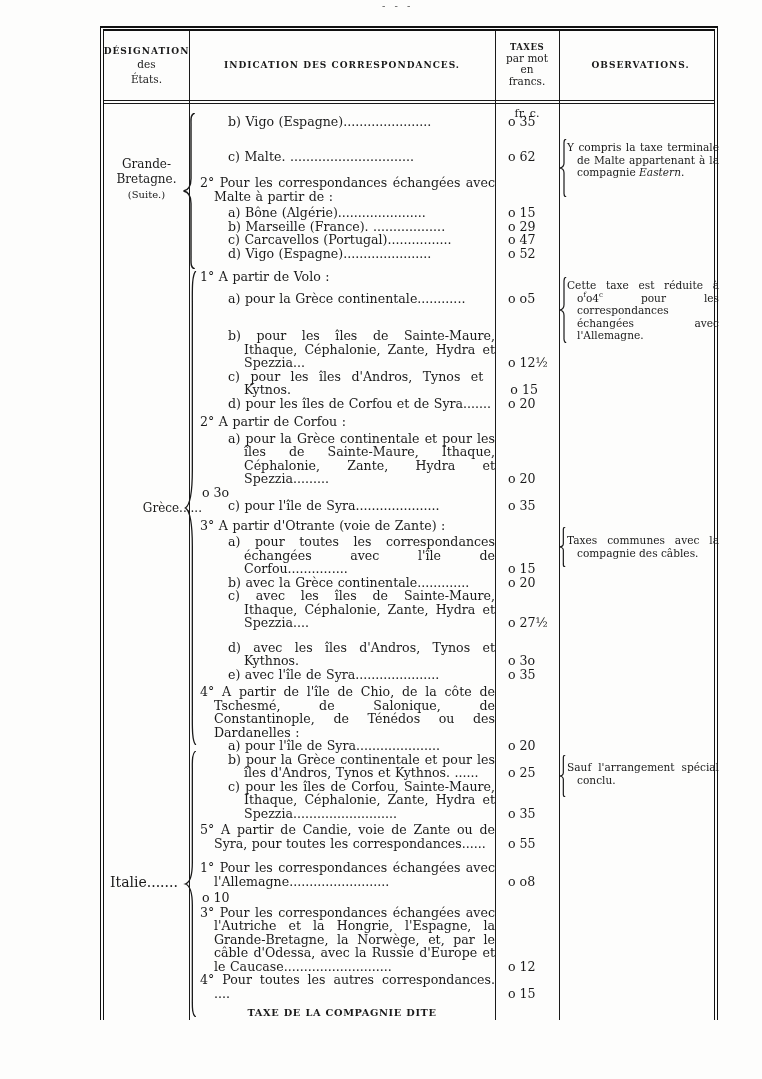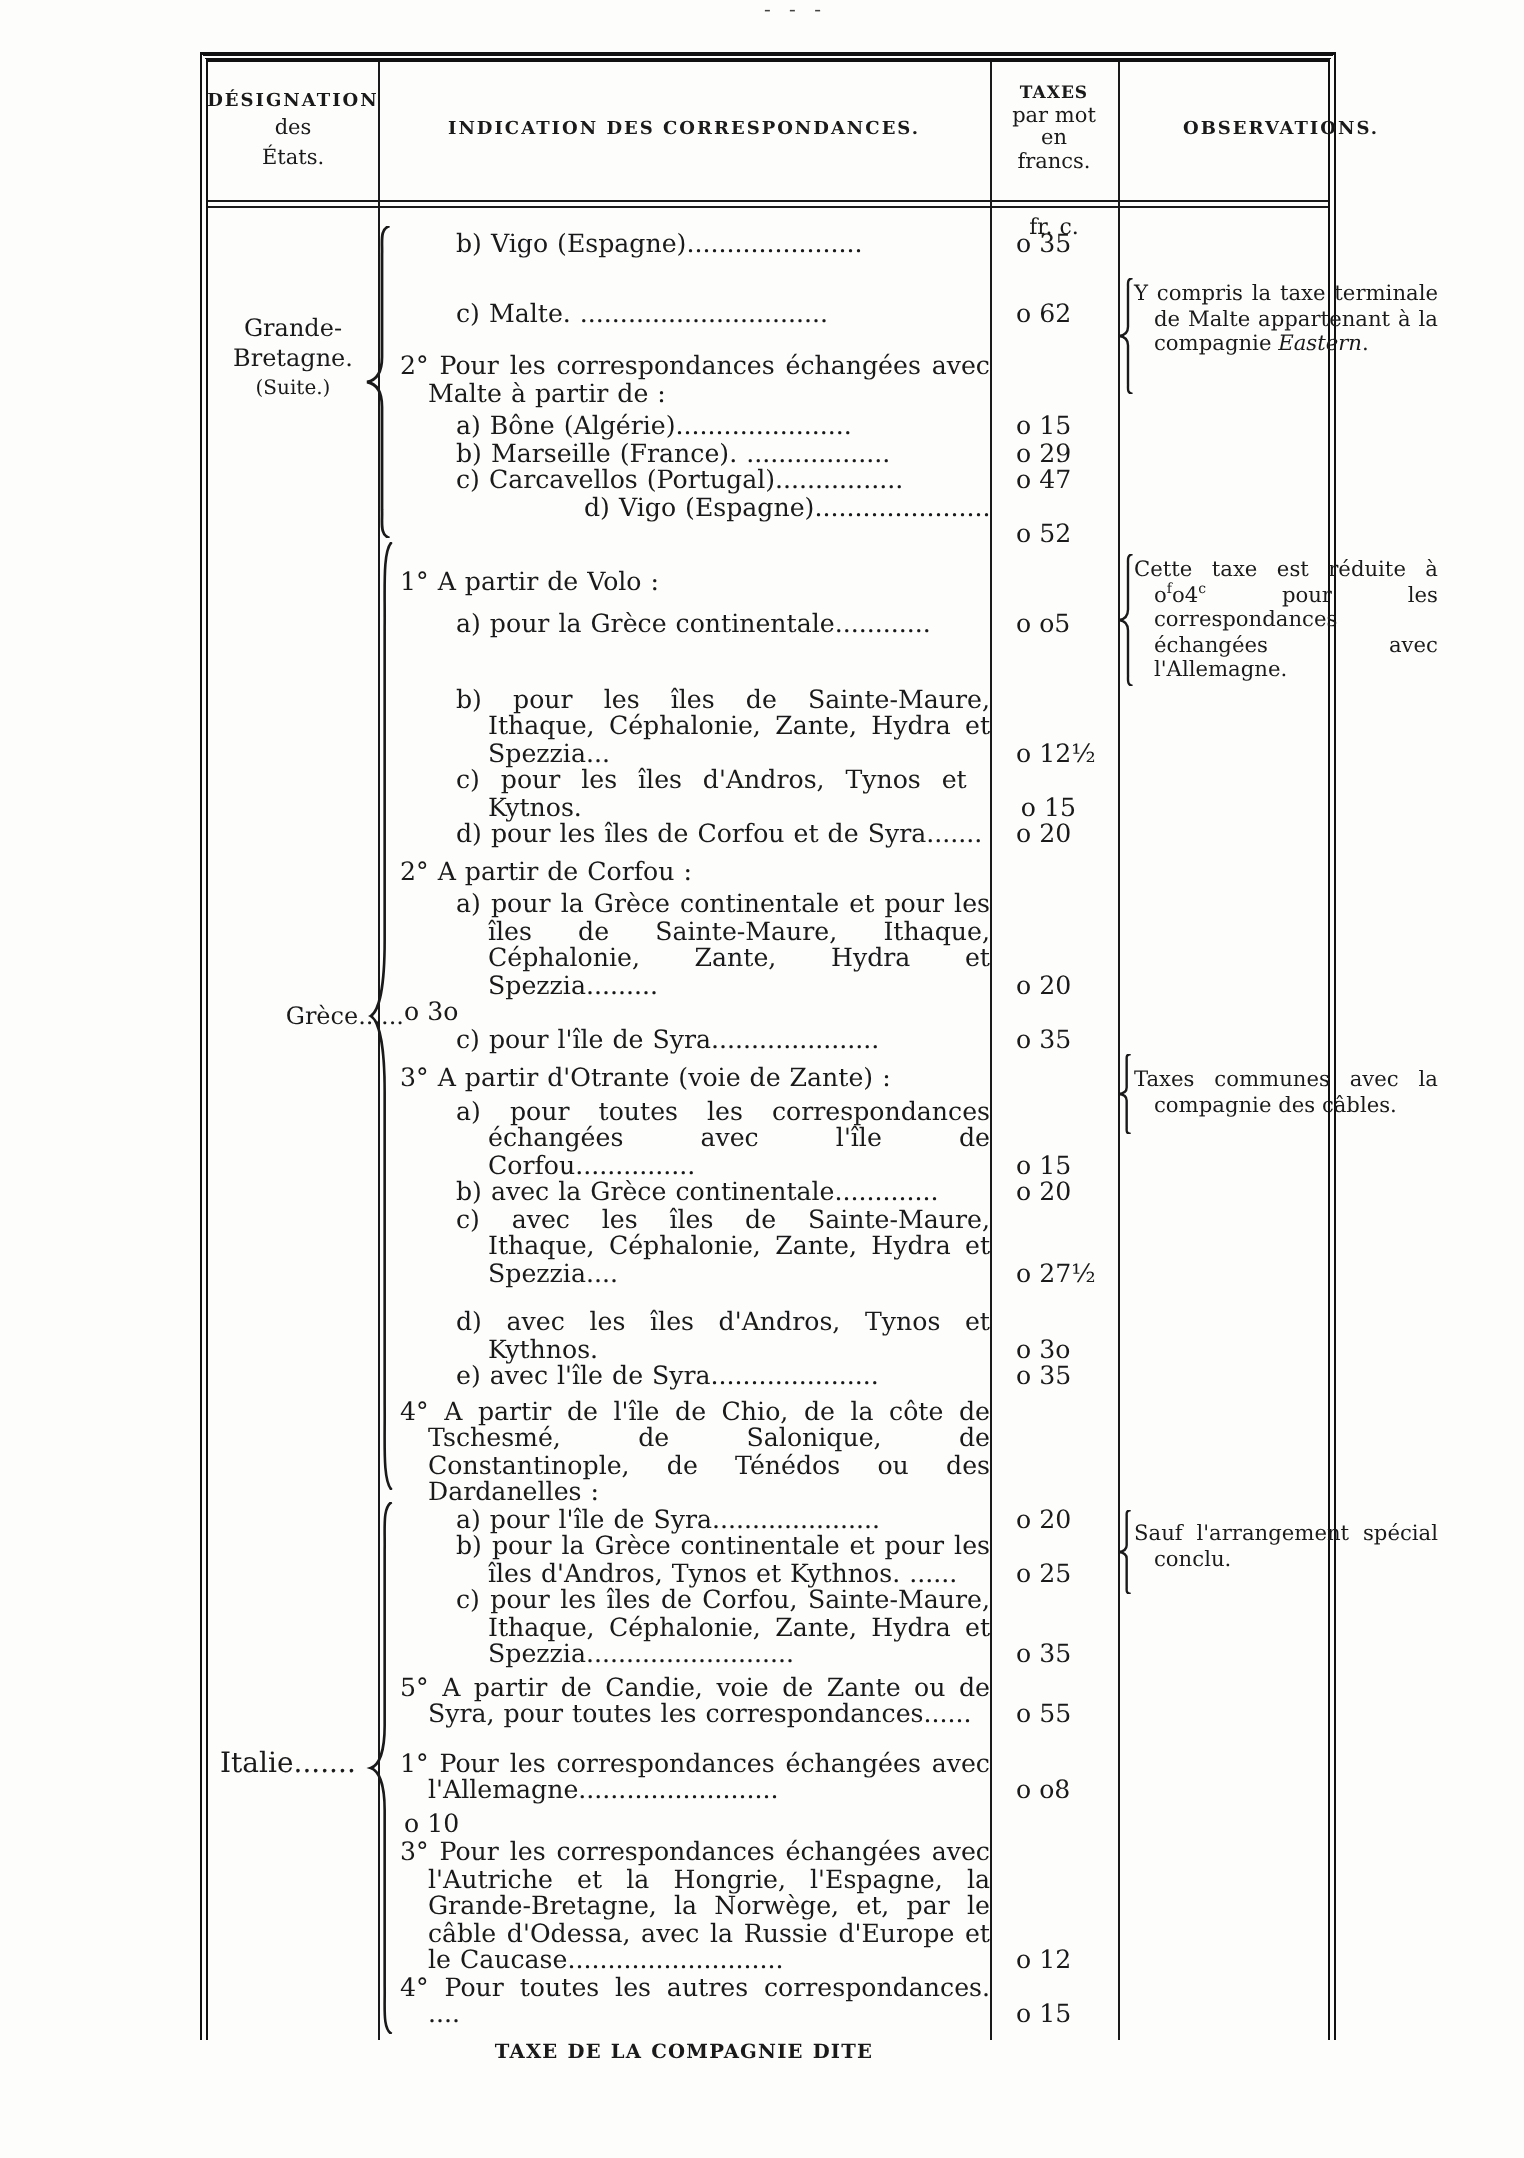"DÉSIGNATION" .frame { width: 568px -> 618px }
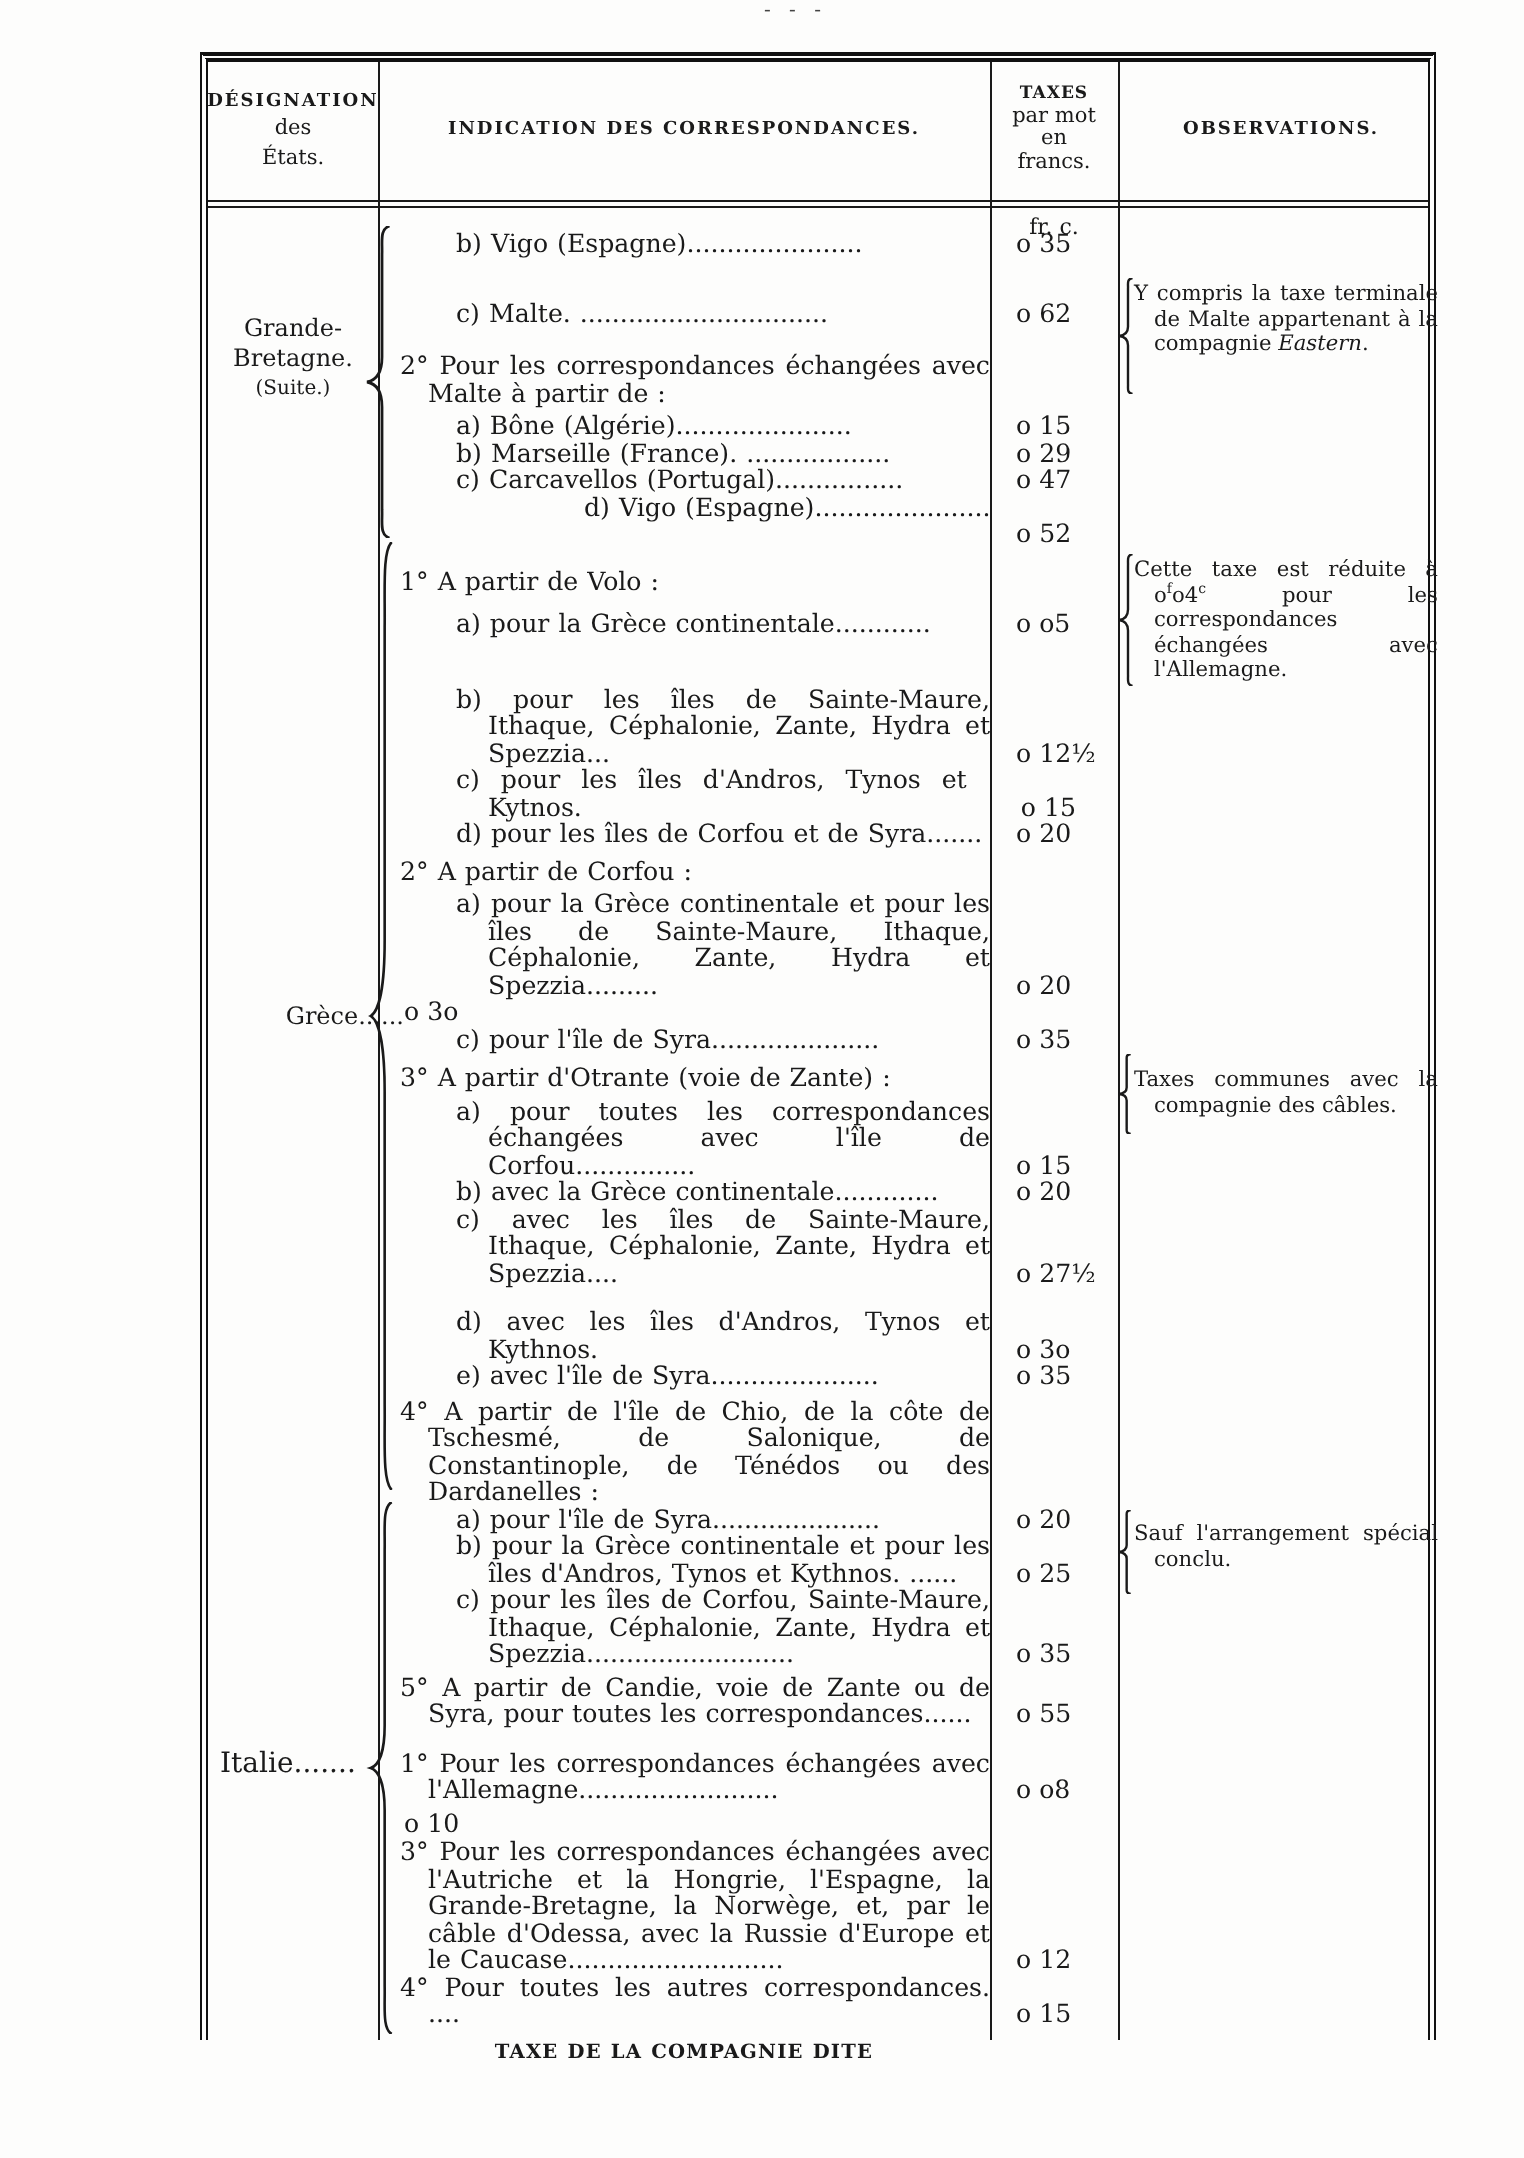"d) Vigo (Espagne)......................" div.row { flex-direction: column -> none }
